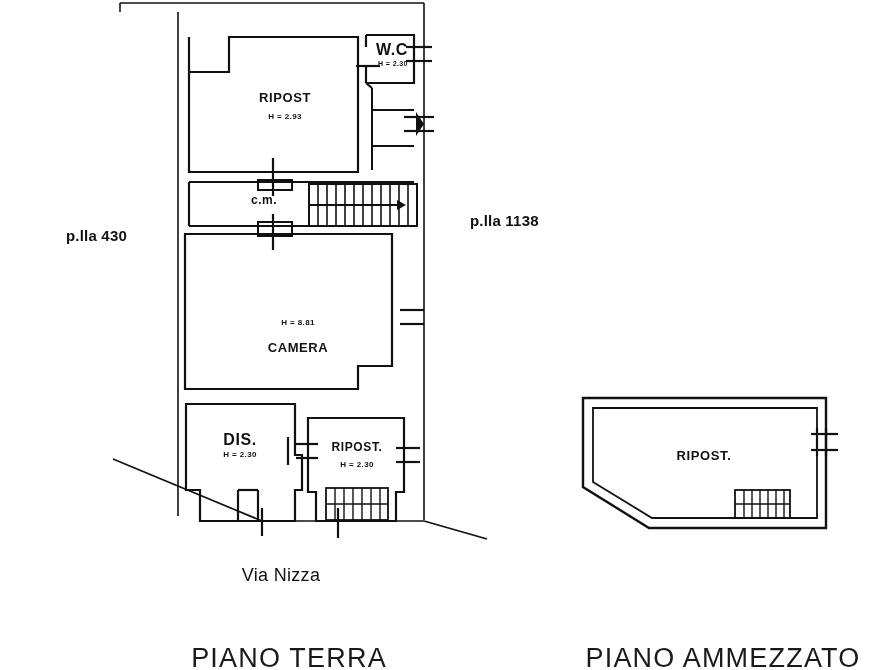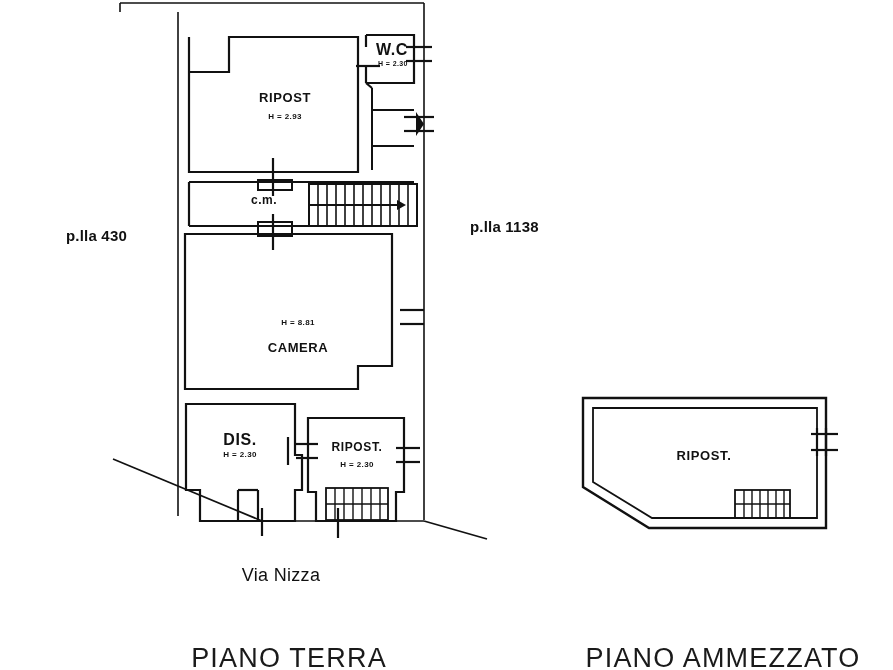"p.lla 1138" div.txt { top: 218px -> 212px }
